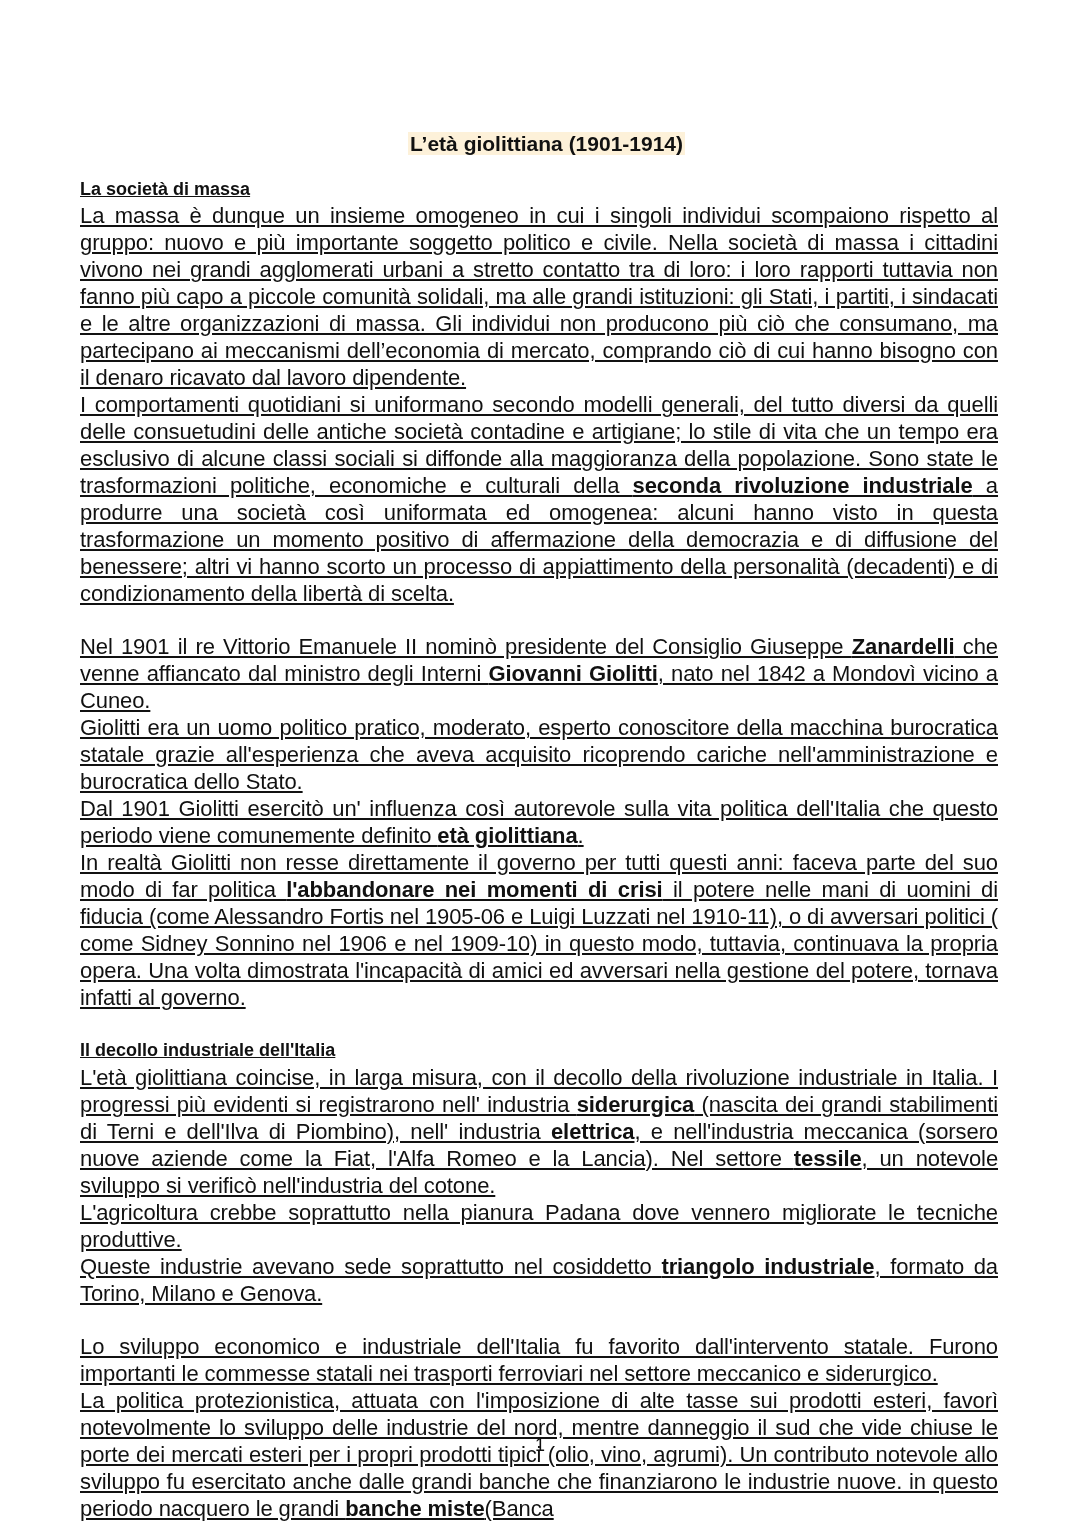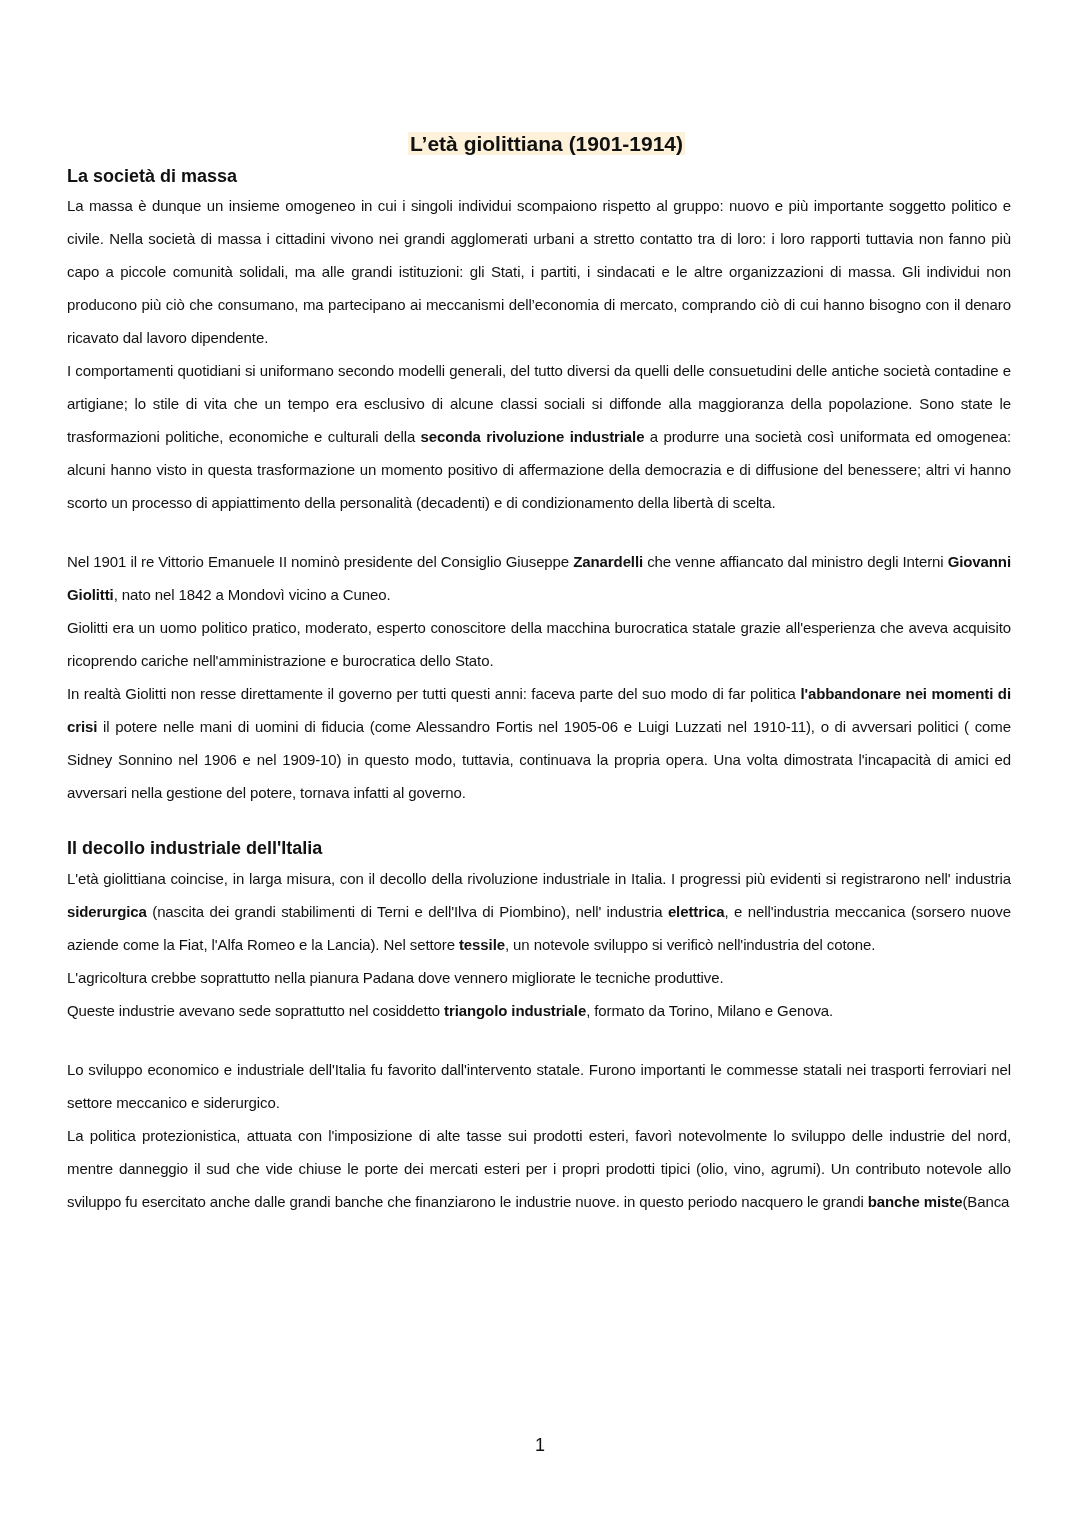"La società di massa" .section { margin: 3px -> 16px; text-decoration: none -> underline }
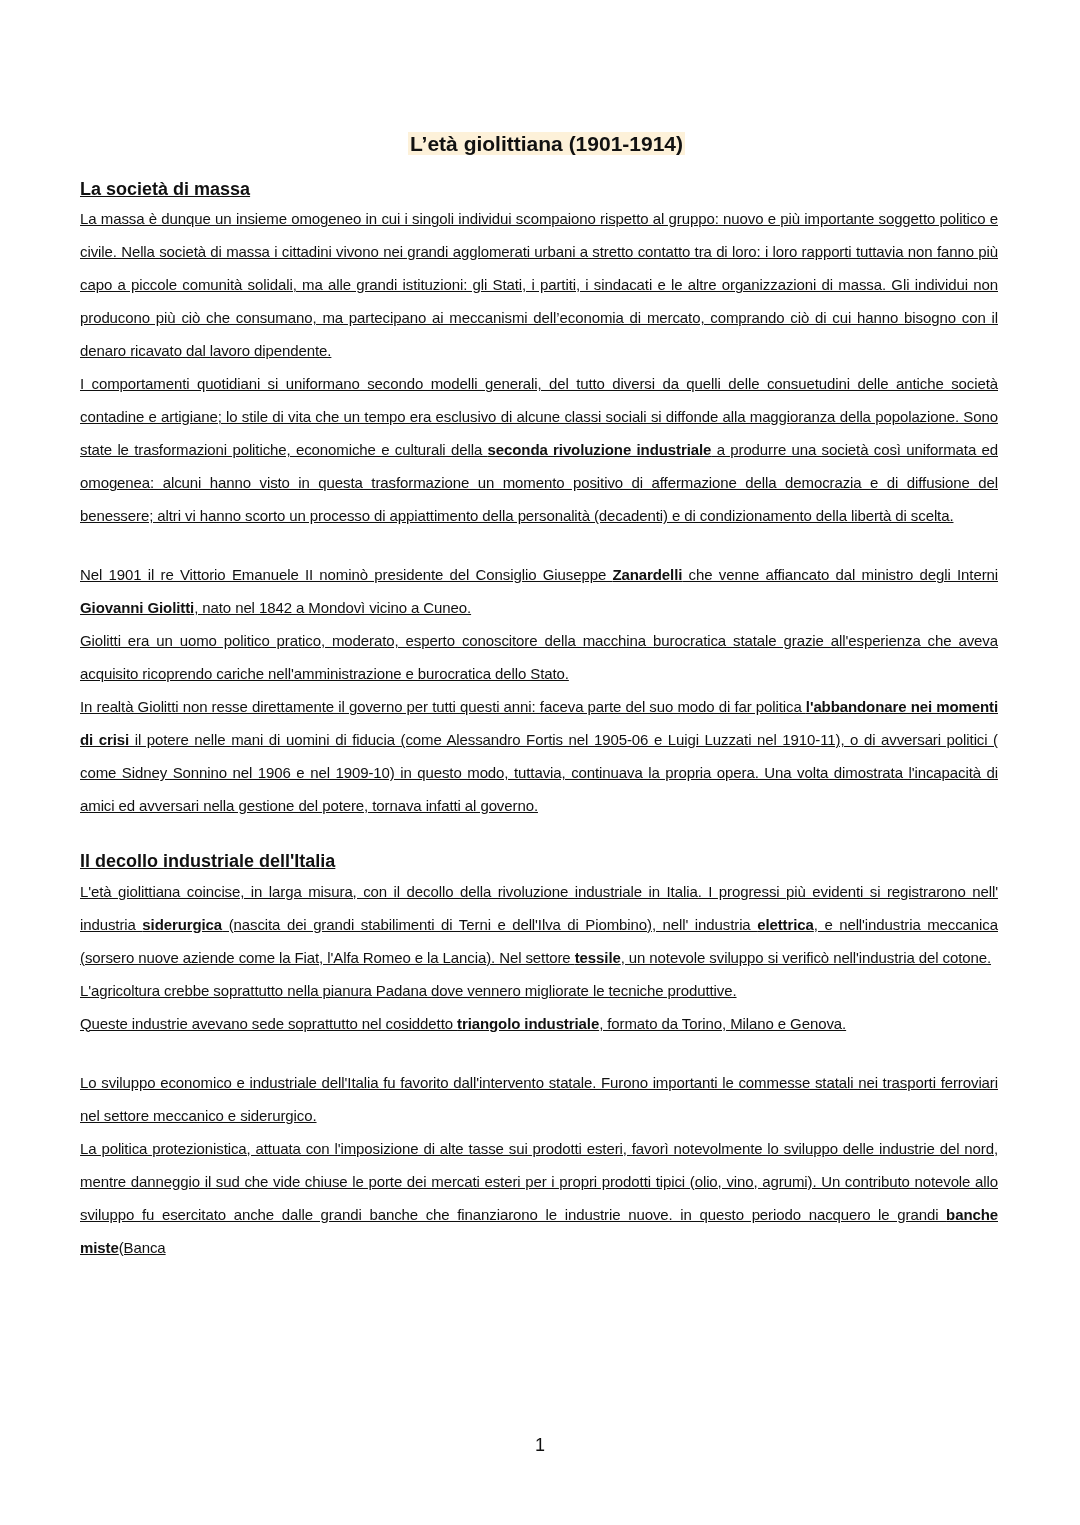"La massa è dunque un" .para { font-size: 15px -> 22px; line-height: 33px -> 27px }
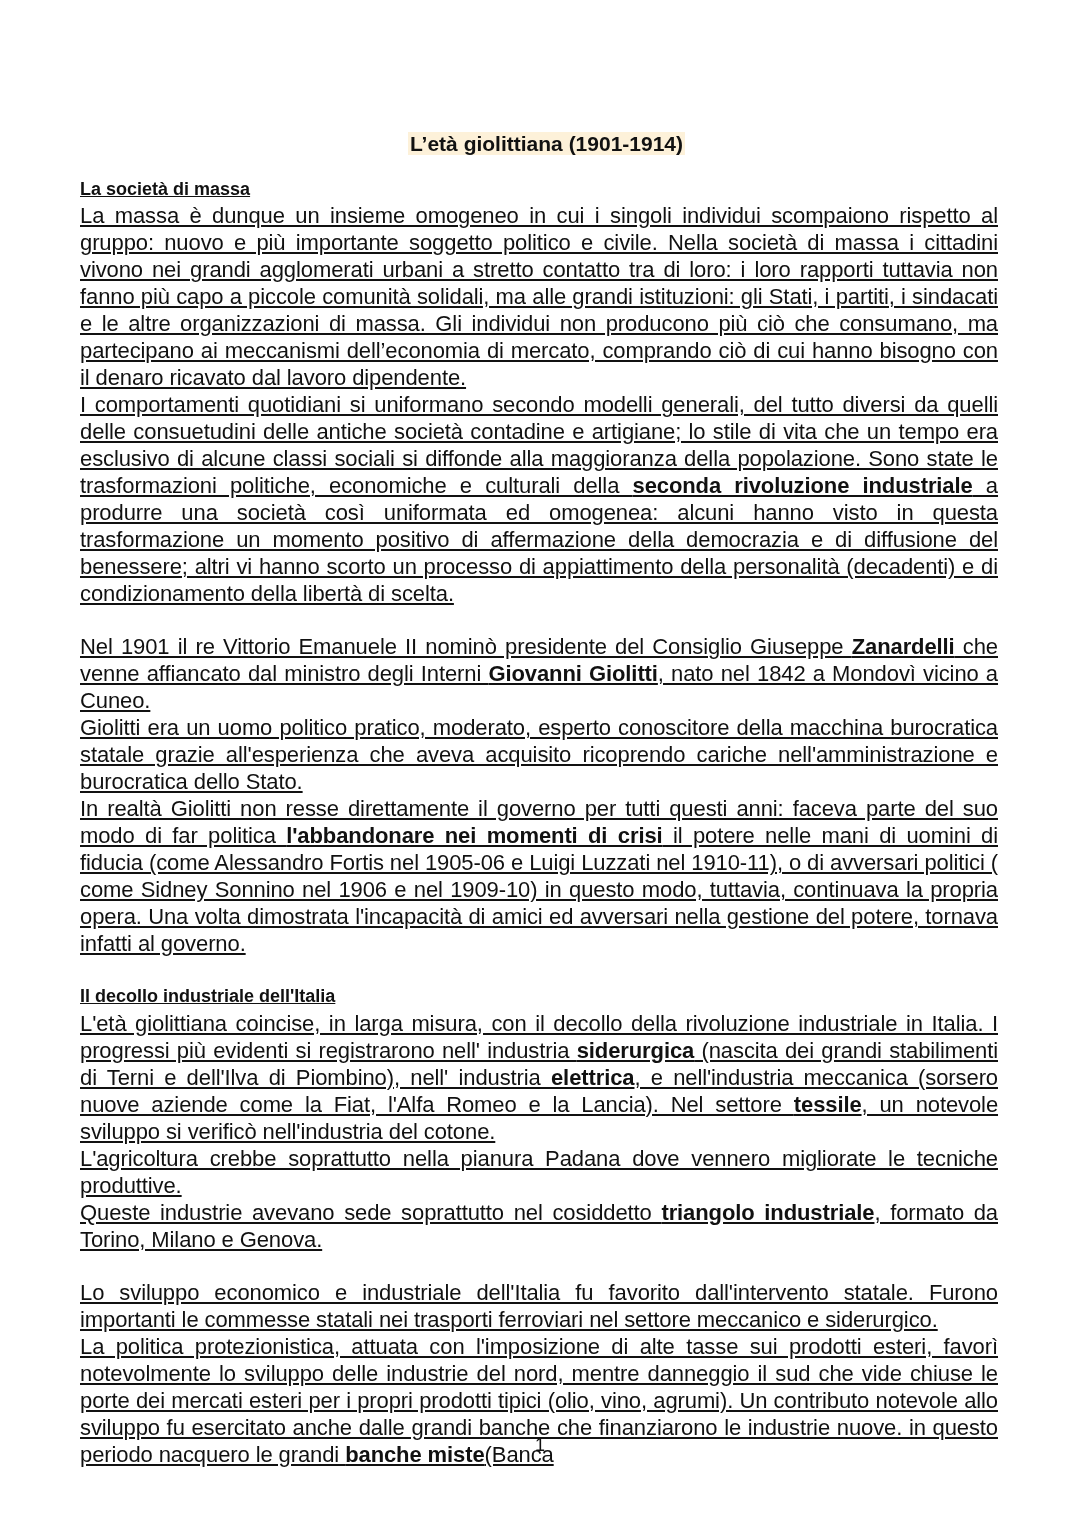"Dal 1901 Giolitti esercitò un'" p.para { html: none -> <p><span>Dal 1901 Giolitti esercitò un' influenza così autorevole sulla vita politica dell'Italia che questo periodo viene comunemente definito </span><b>età giolittiana</b><span>.</span></p> }
